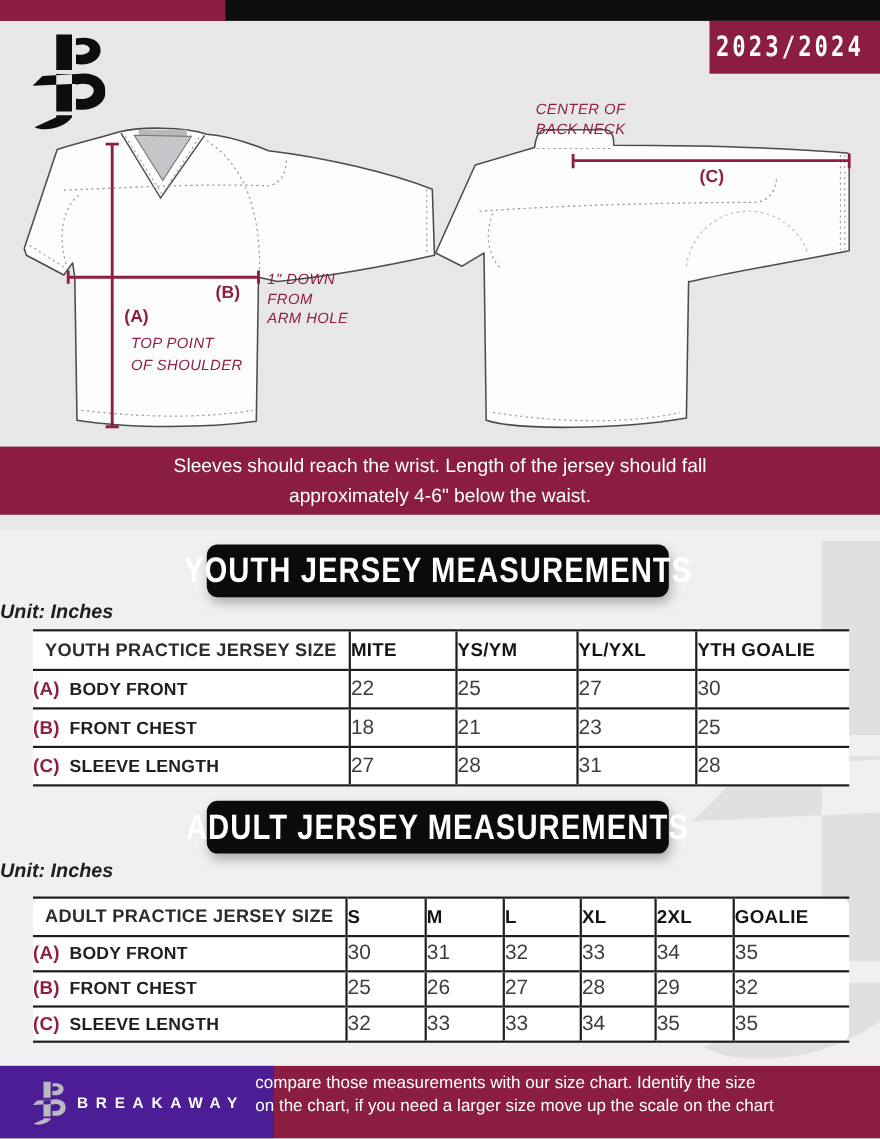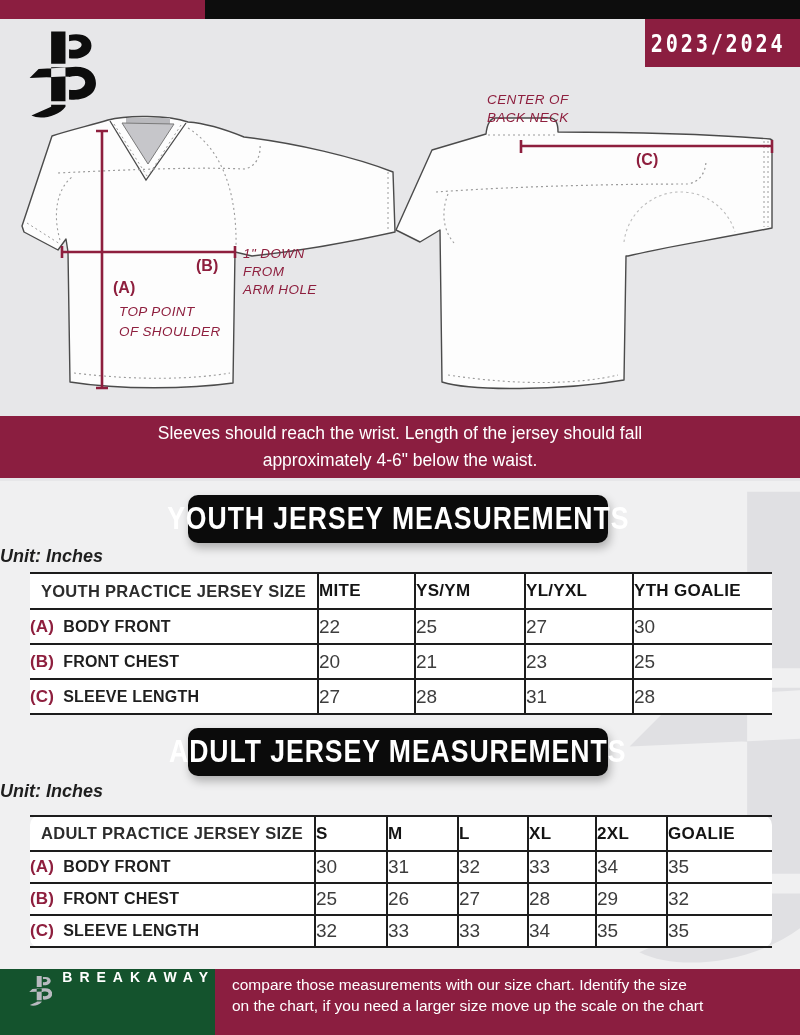"Sleeves should reach the wrist." .note-banner { top: 416px -> 406px }
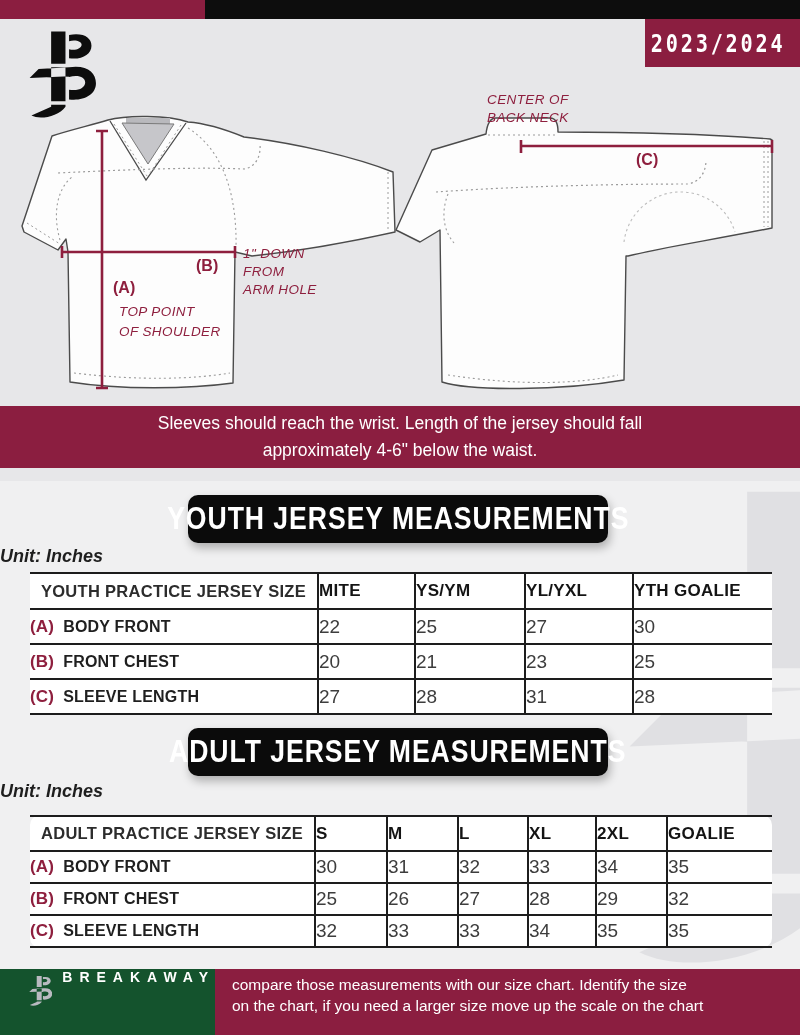"20" td.v { text: 20 -> 18 }
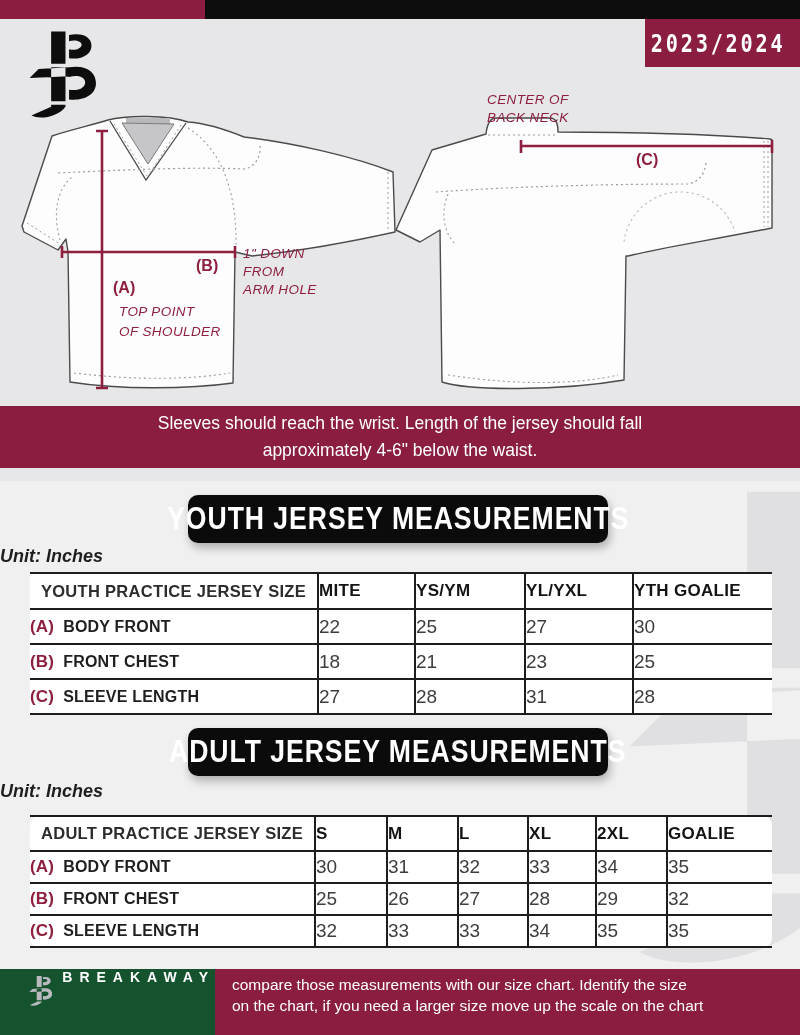"BREAKAWAY" .footer .brand-box { align-items: none -> center; background: #14532d -> #4c1d95; width: 215px -> 249px }
